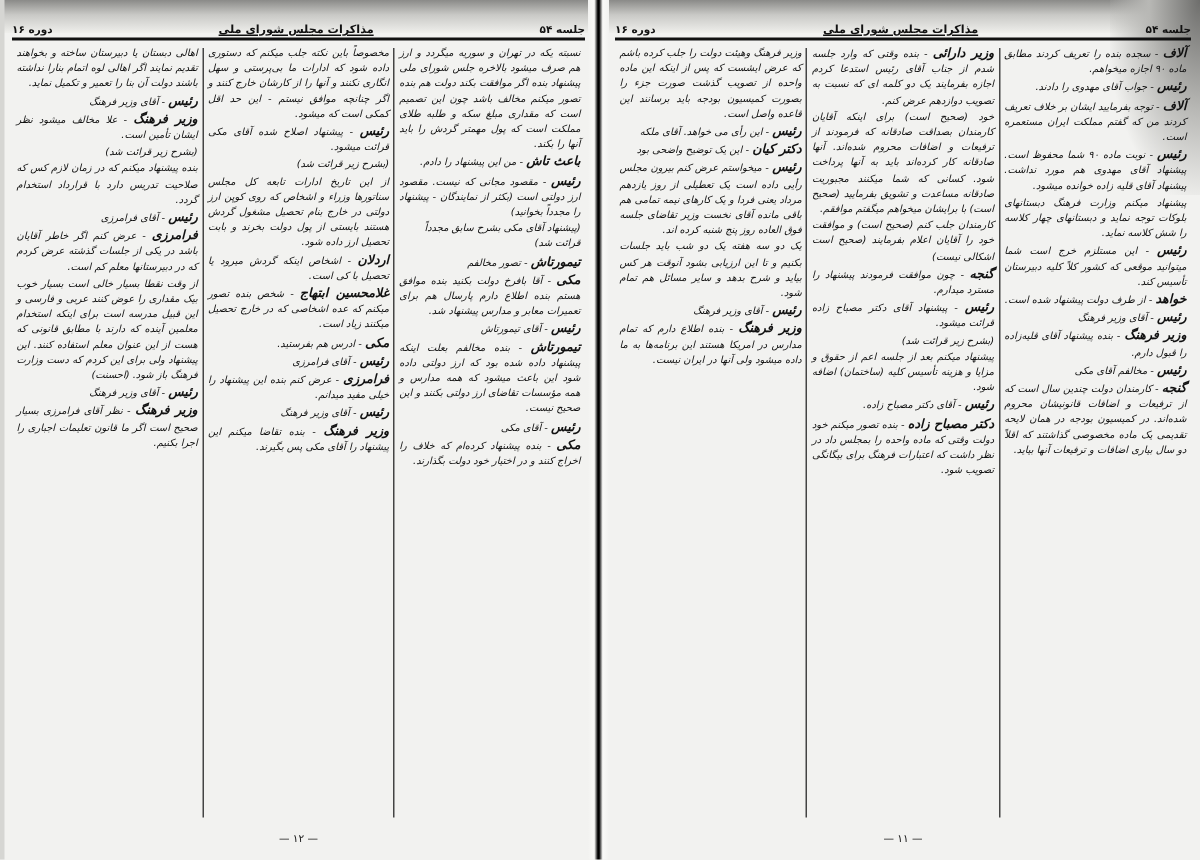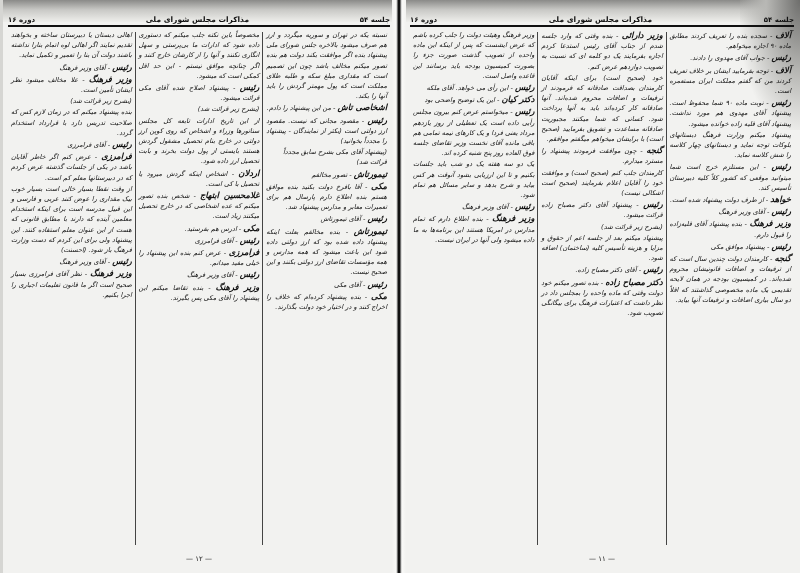"مذاکرات مجلس شورای ملی" .runhead .rh-title { text-decoration: none -> underline }
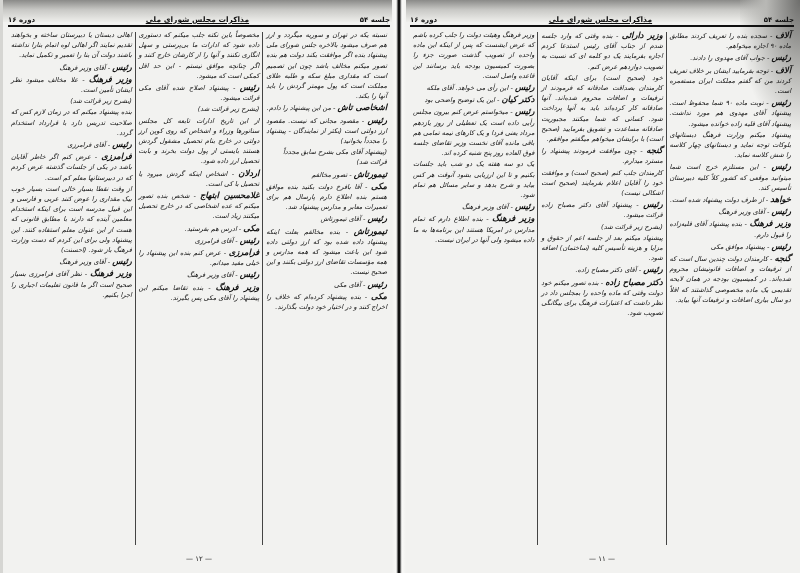"اشخاصی تاش" span.spk { text: اشخاصی -> باعث }
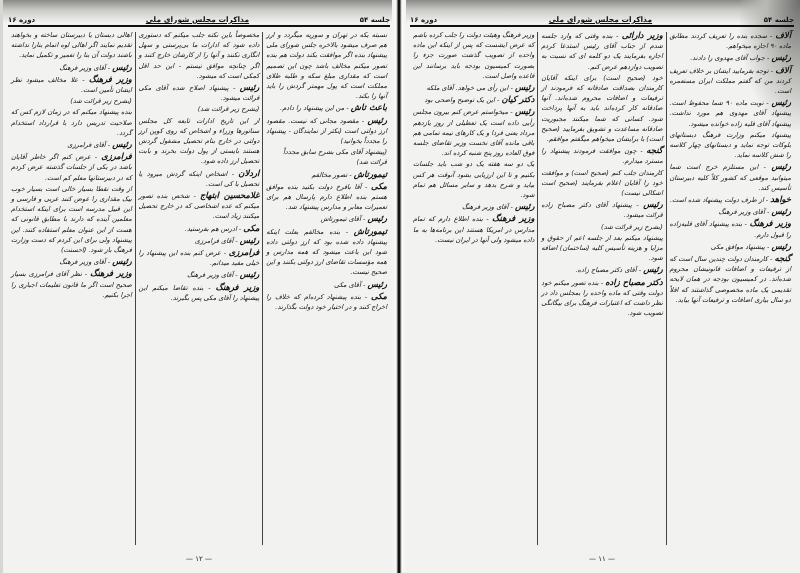"گنجه - چون موافقت فرمودند" p.para { order: before "کارمندان جلب کنم (صحیح است)" -> after "کارمندان جلب کنم (صحیح است)" }
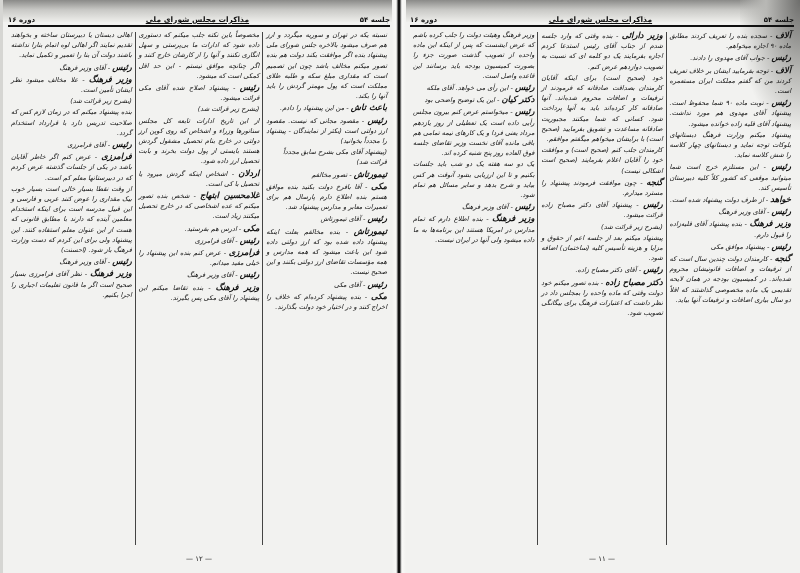"- پیشنهاد موافق مکی" span { text: پیشنهاد موافق -> مخالفم آقای }
